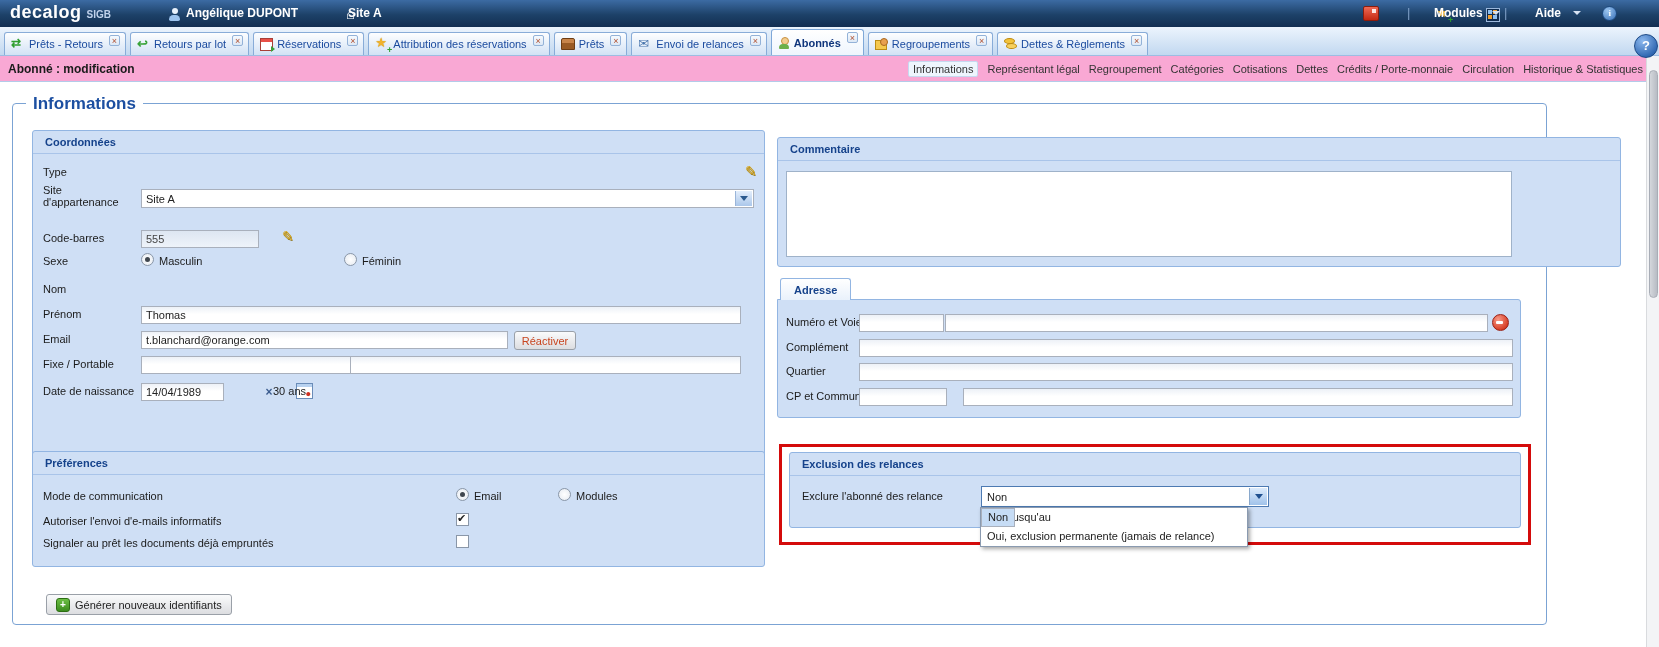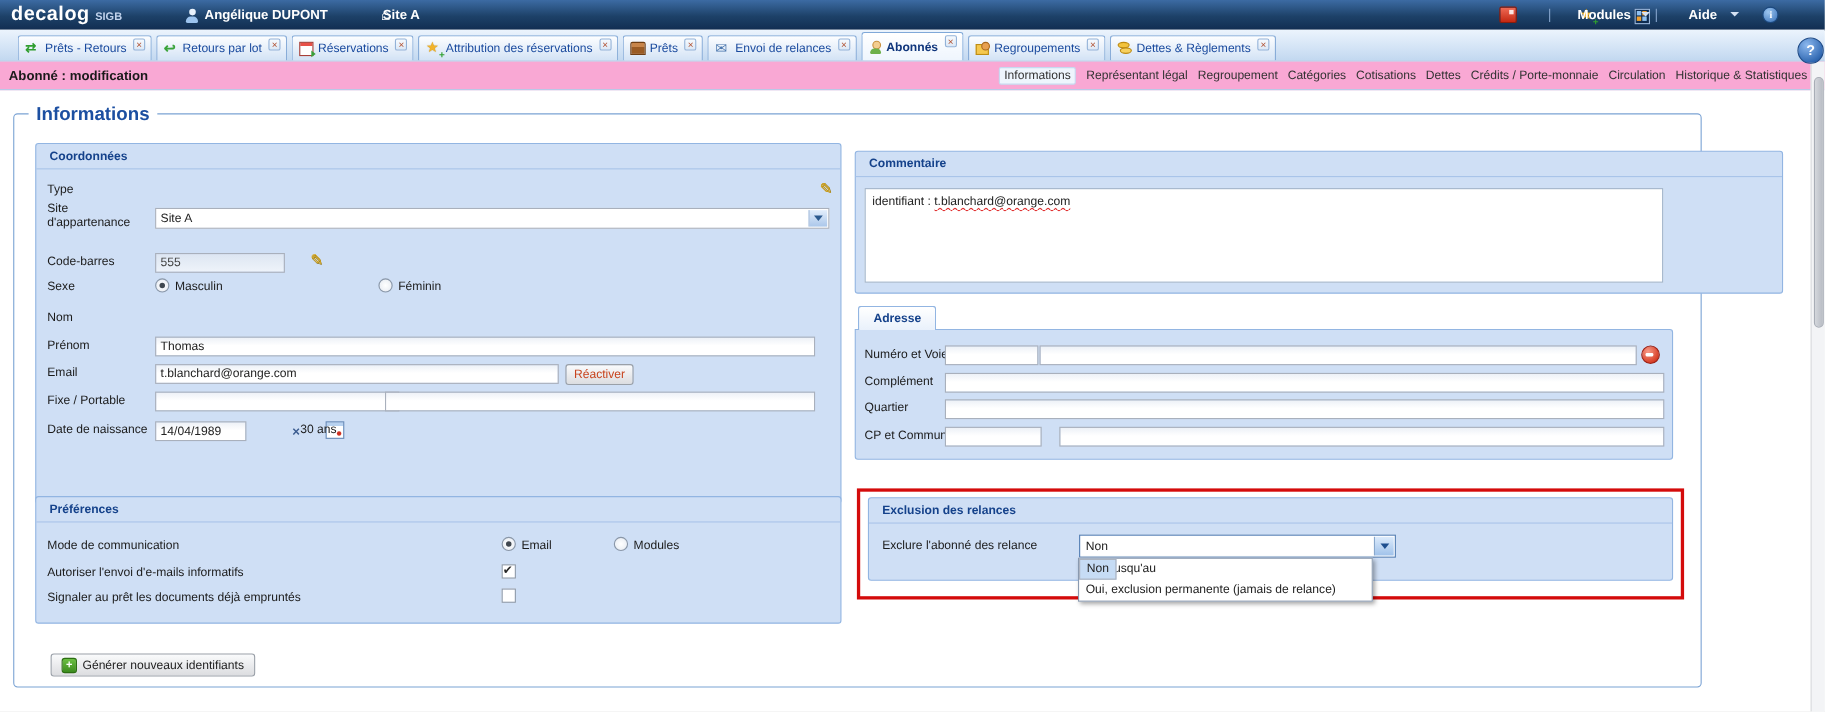"Prêts - Retours" .tabstrip { padding-left: 16px -> 4px }
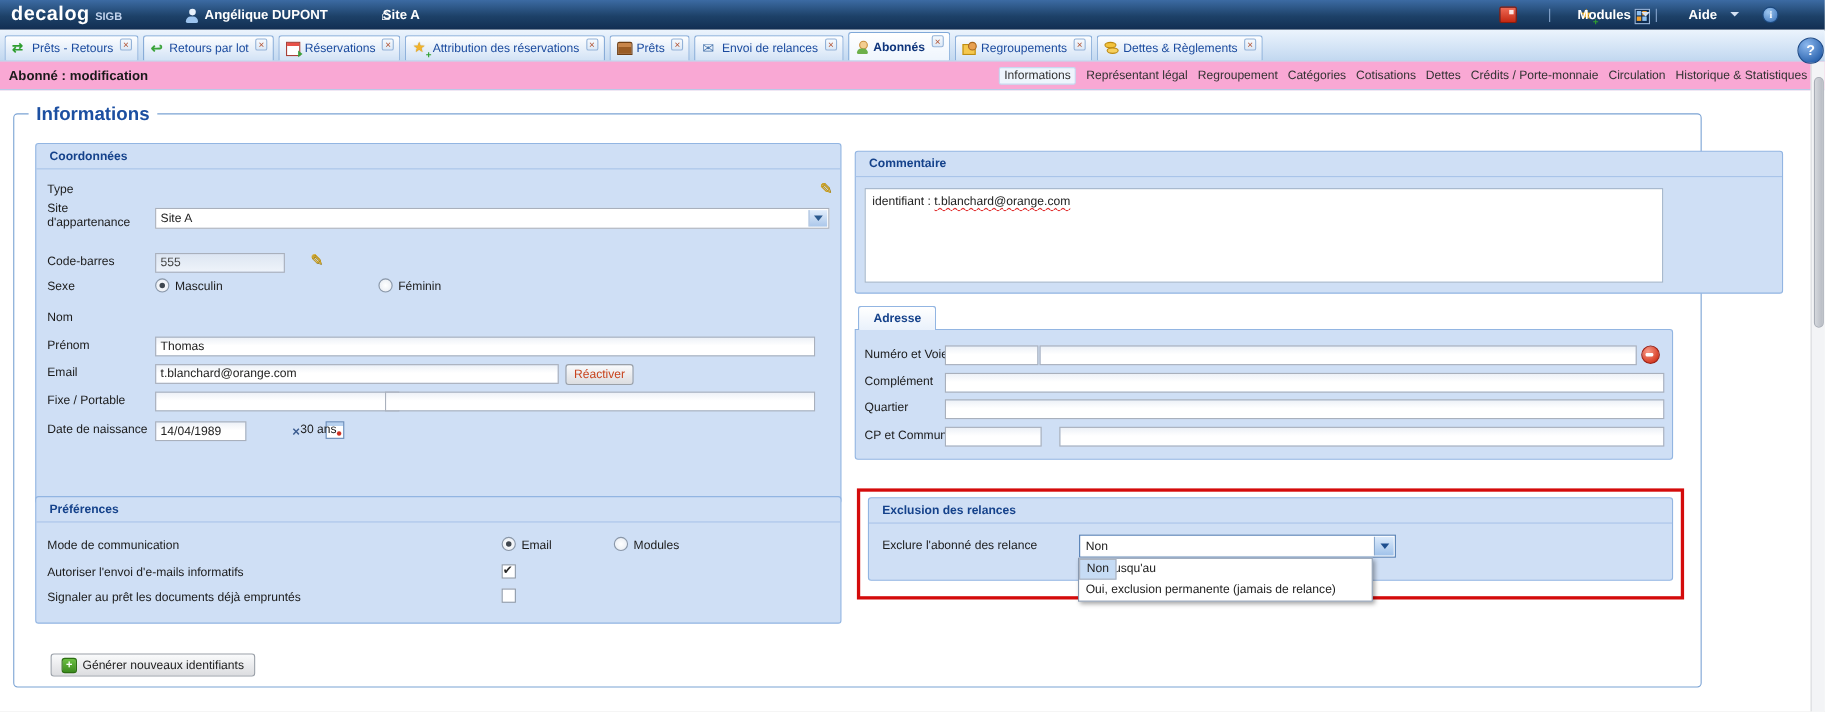"identifiant : t.blanchard@orange.com" div { html: <div><span>identifiant : </span><span>t.blanchard@orange.com</span></div> -> none }
